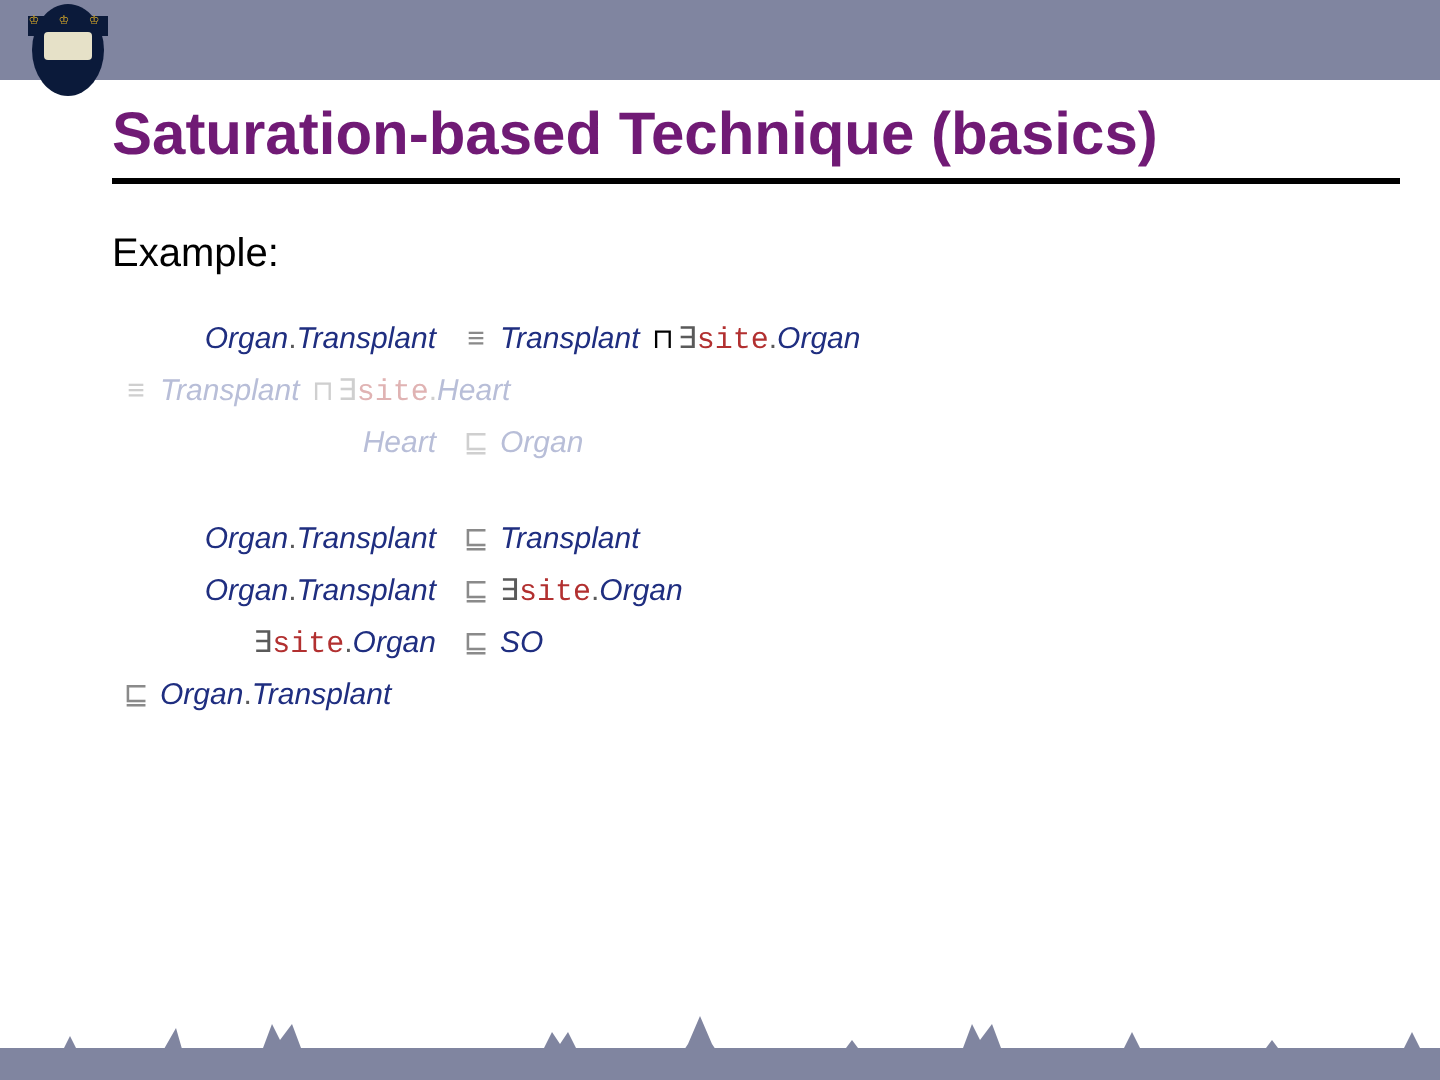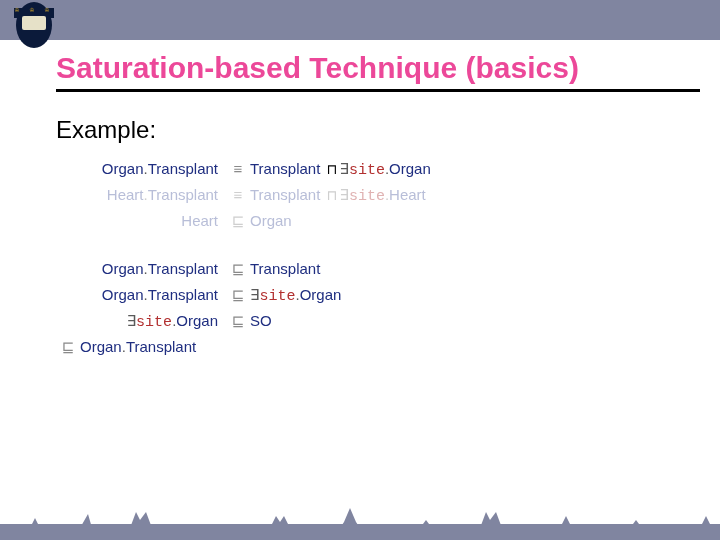"Saturation-based Technique (basics)" .title { color: #ec4899 -> #701a75 }
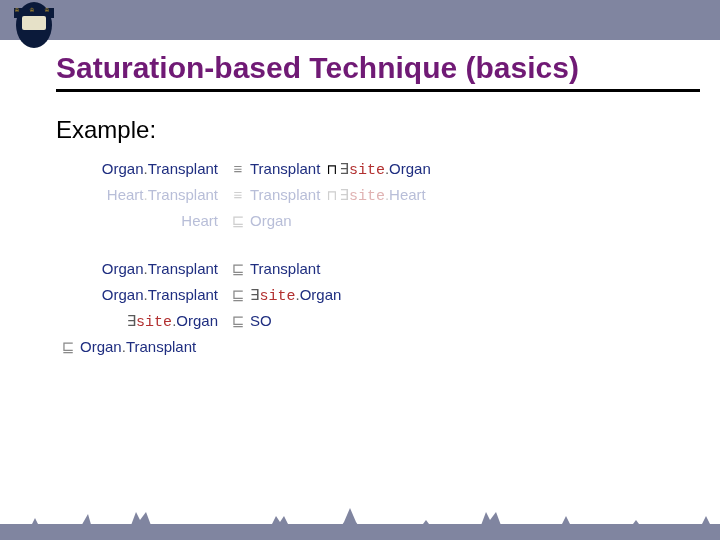"Example:" .example-label { font-size: 24px -> 20px }
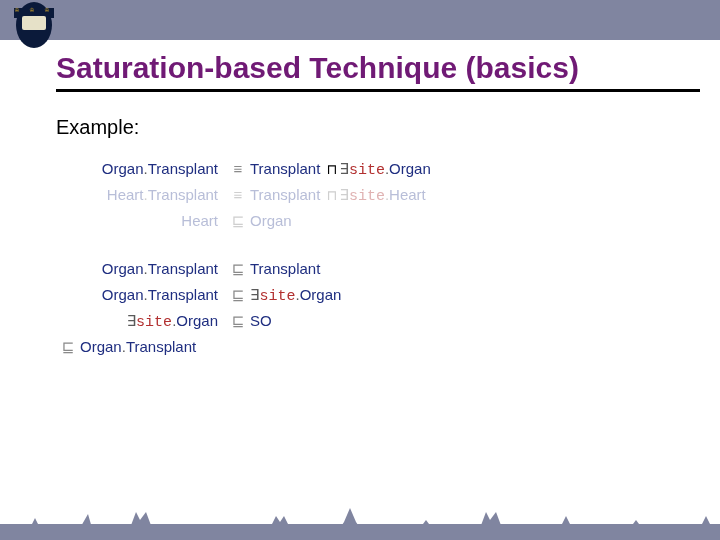"Organ" .t-navy { font-style: none -> italic }
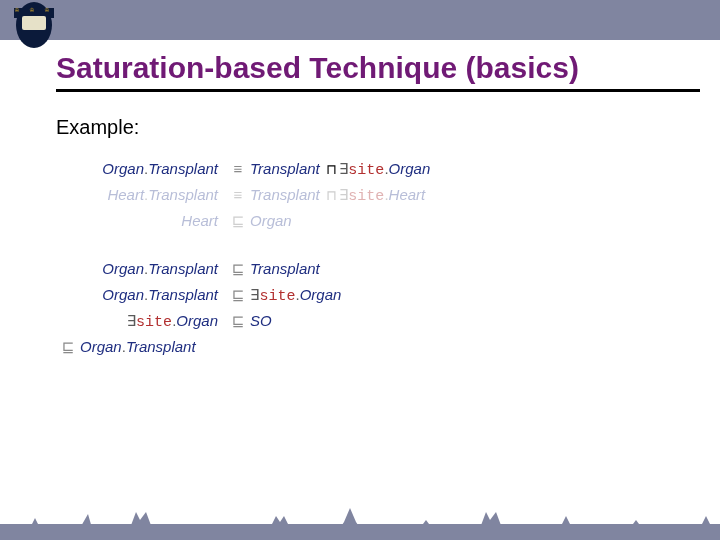"Heart.Transplant" span.lhs { html: <span> <span>Heart</span><span>.</span><span>Transplant</span> </span> -> none }
